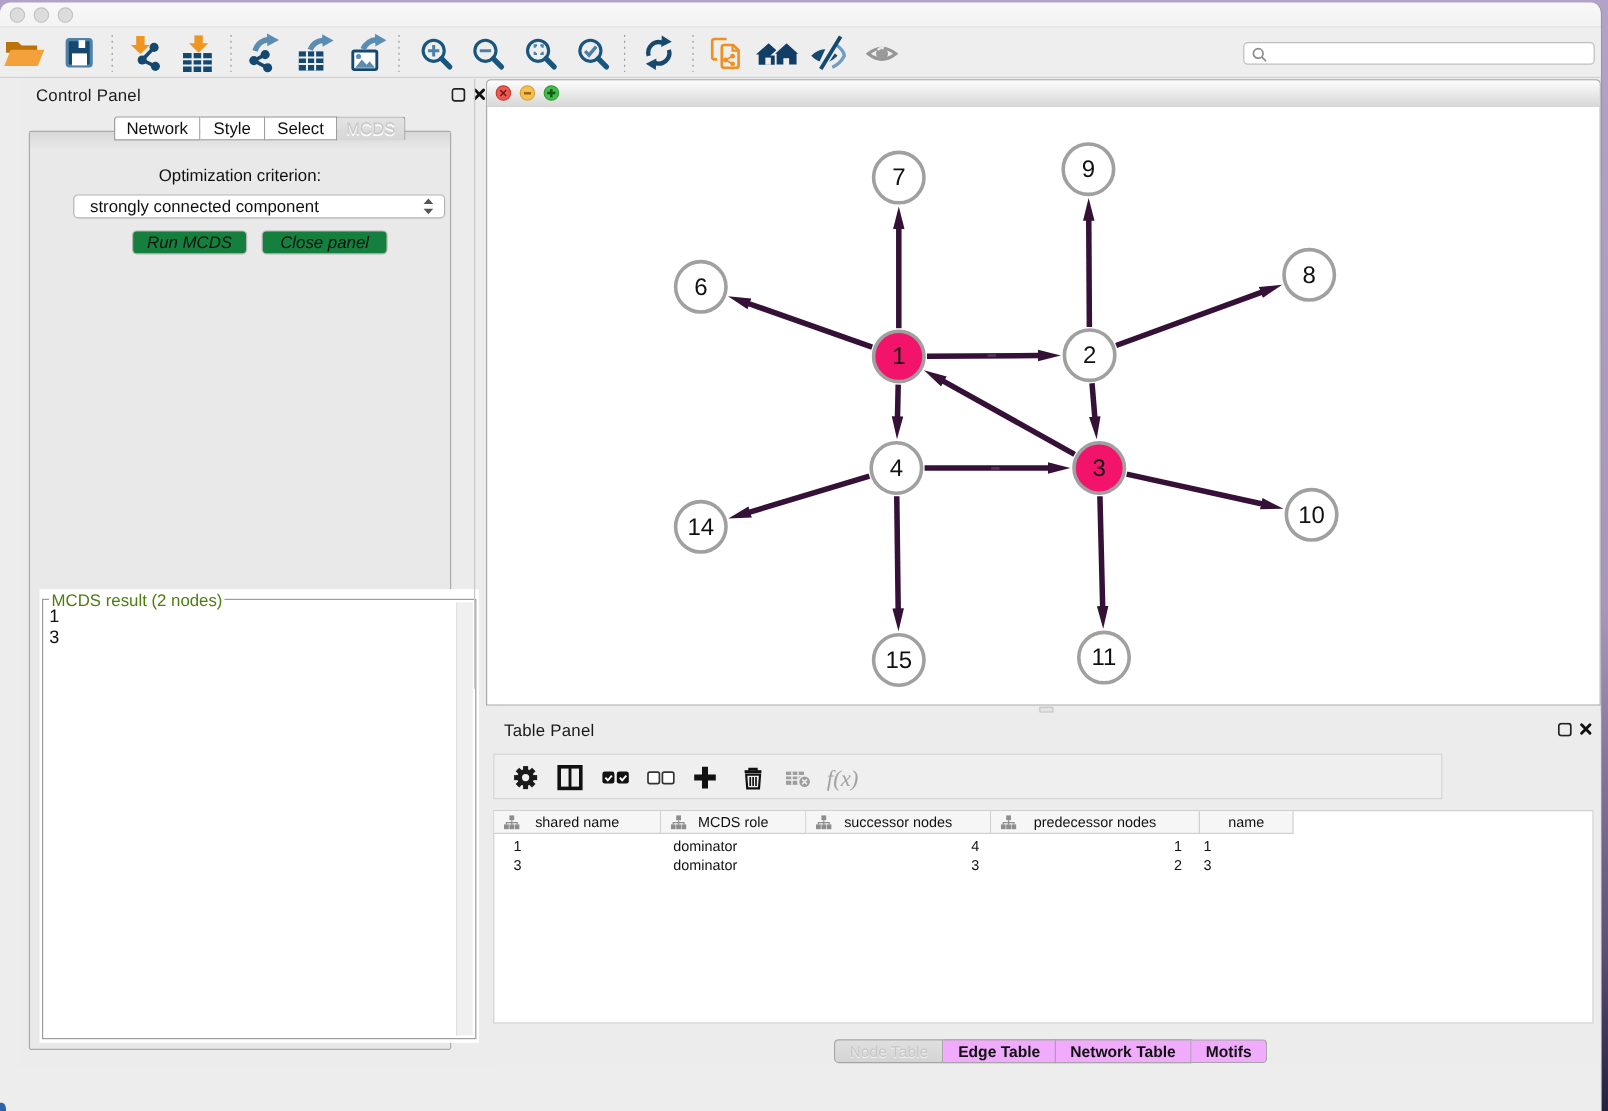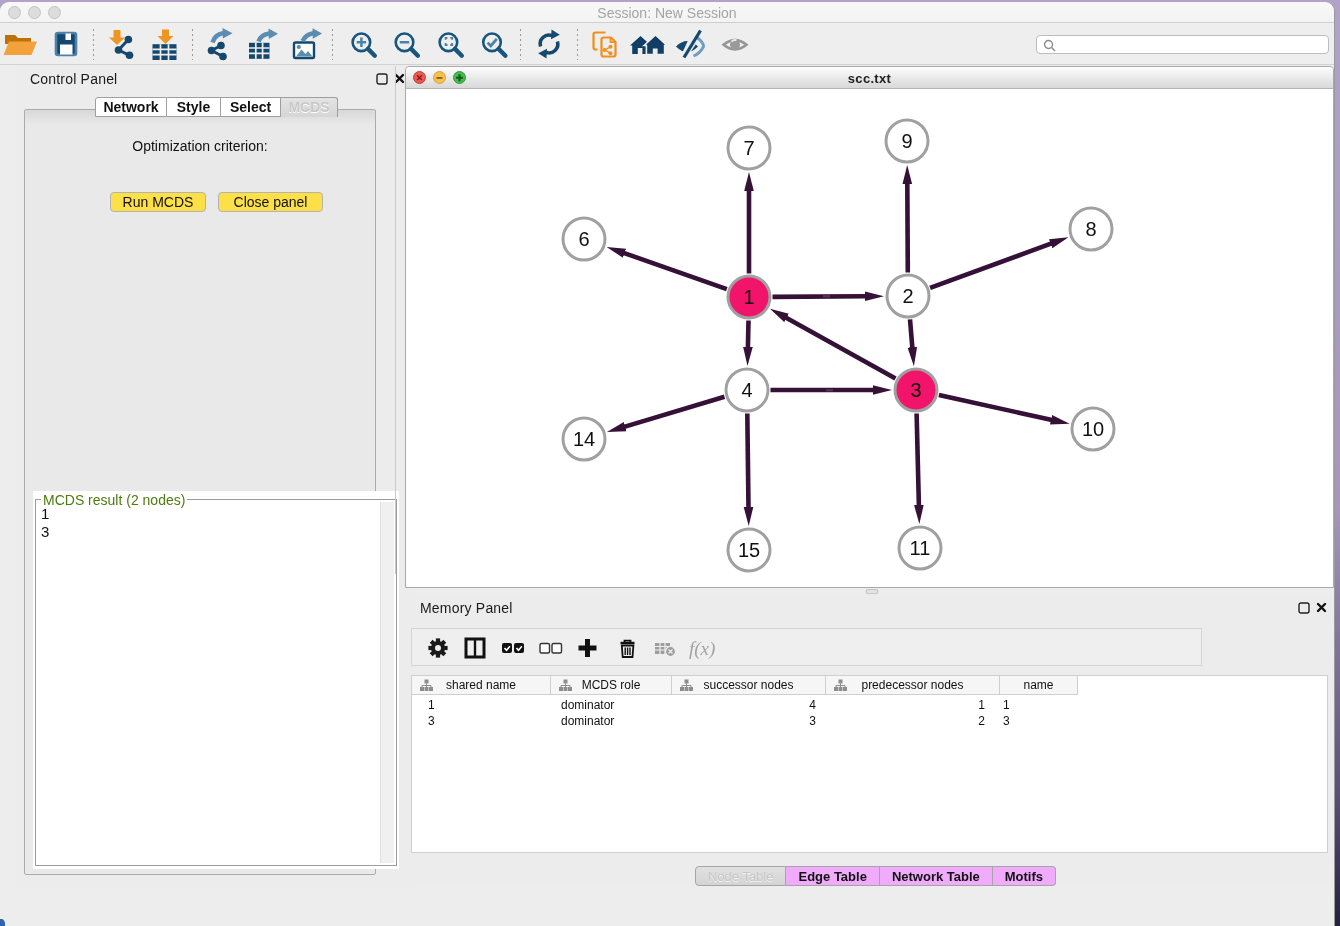"Session: New Session" div { html: <div>Session: New Session</div> -> none }
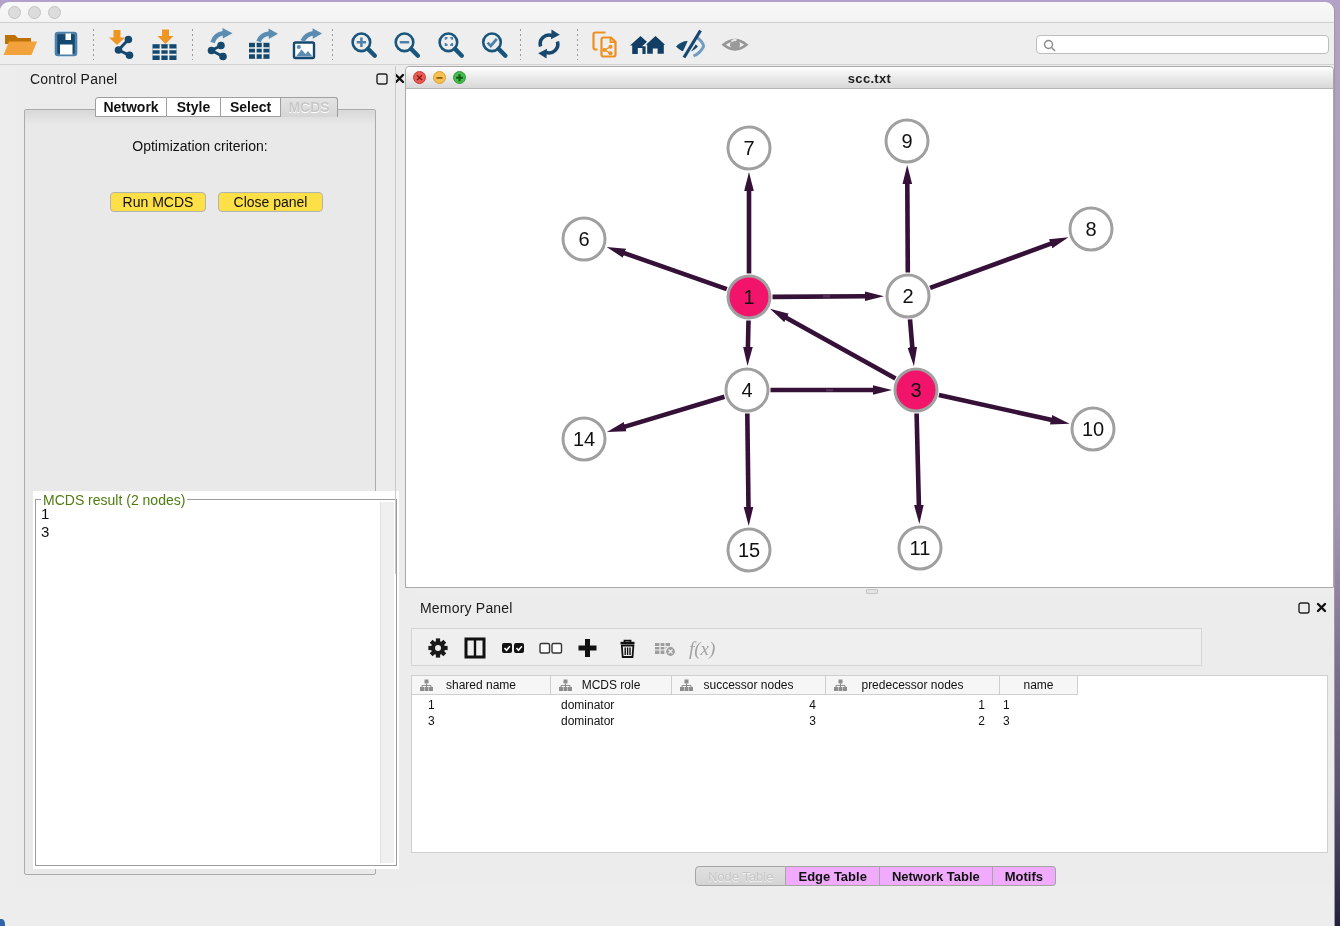"scc.txt" div { html: <div>scc.txt</div> -> none }
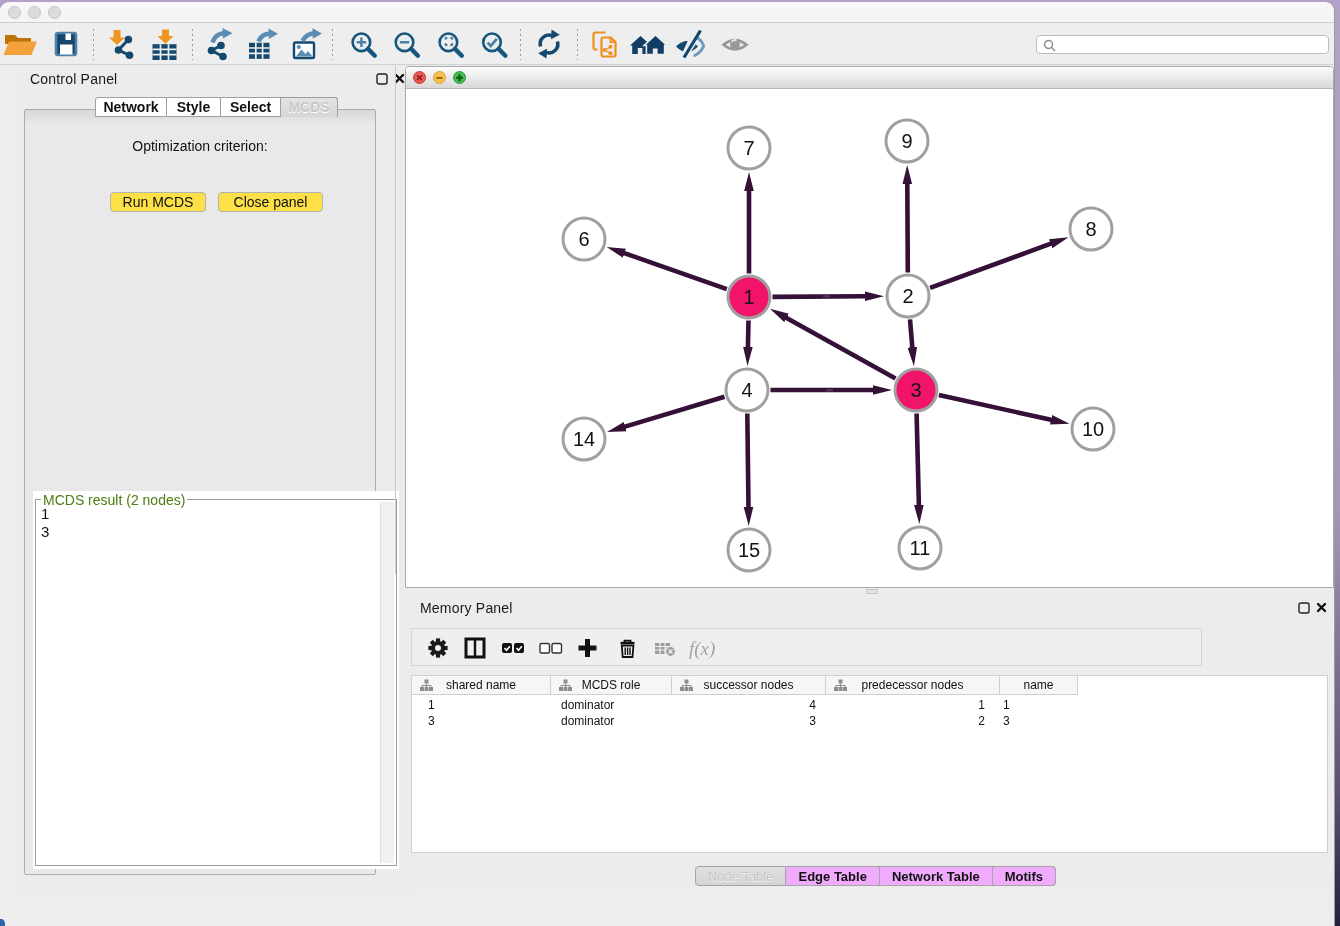"Network" .tabrow { font-weight: bold -> none }
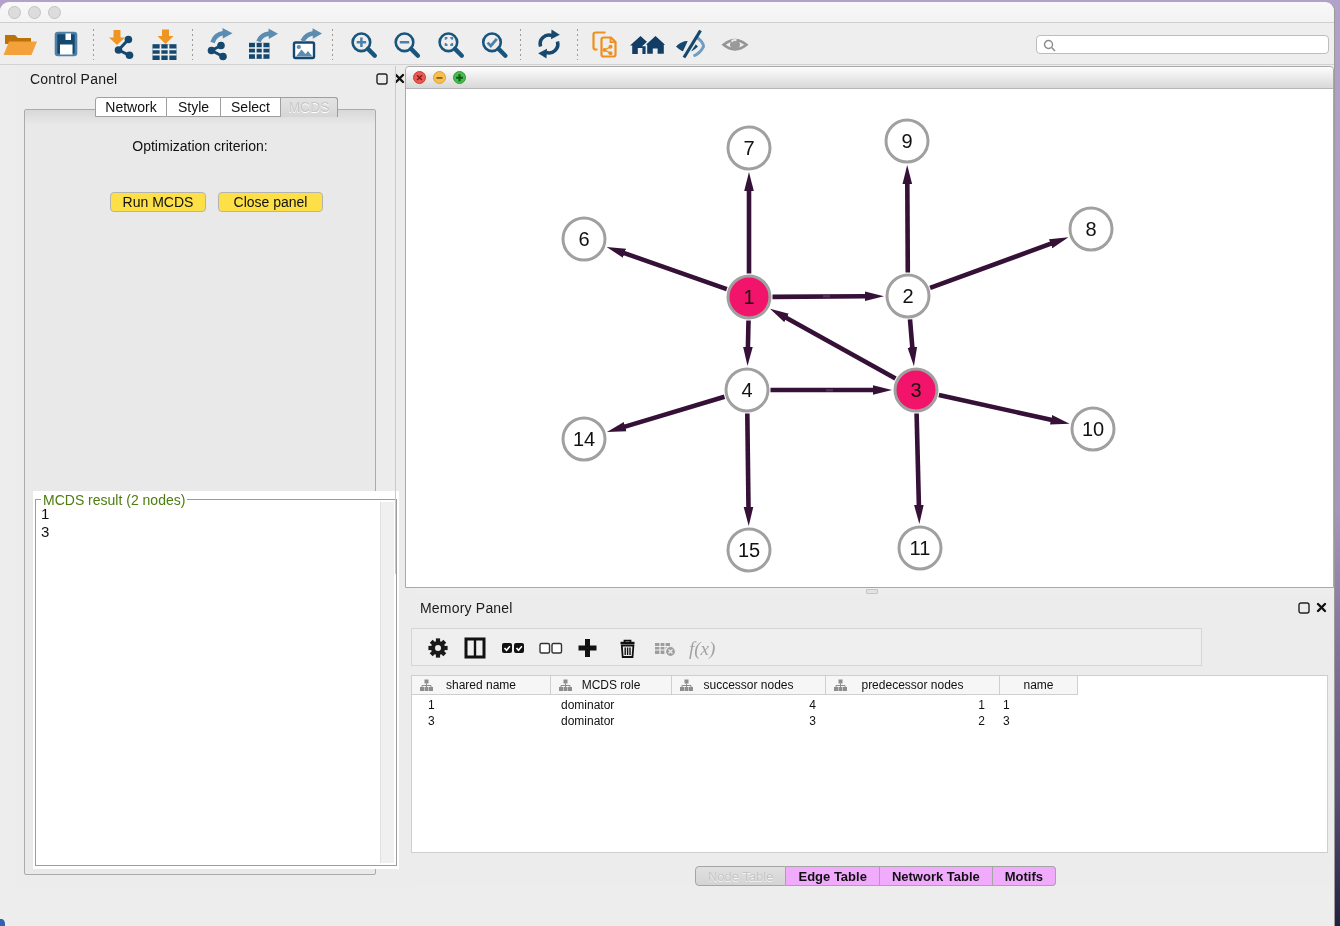"strongly connected component" div { html: none -> <div>strongly connected component <svg> <path></path> </svg> </div> }
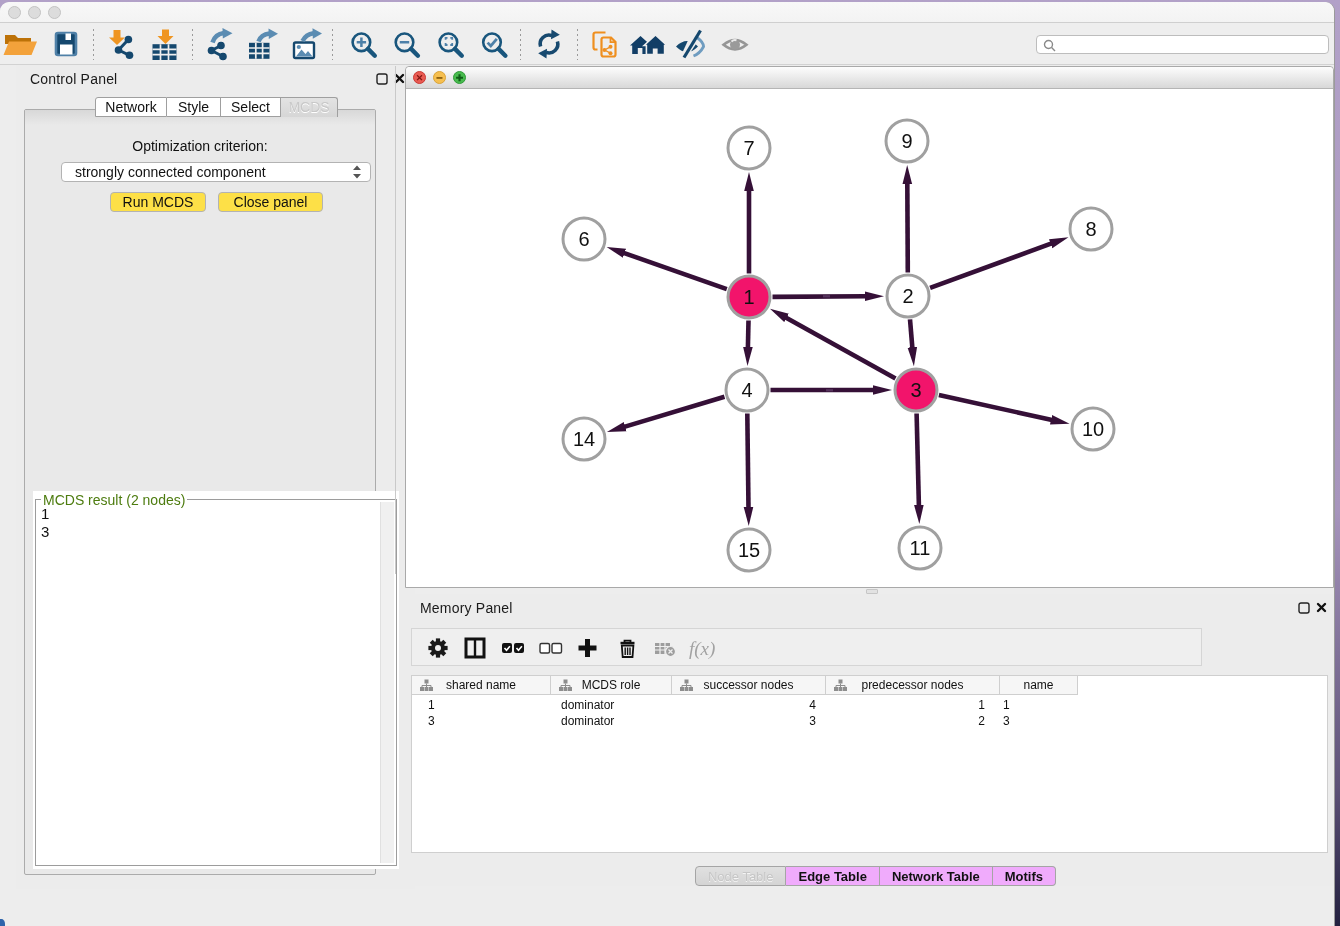"Run MCDS" .btn { background: #fde047 -> #15803d; font-style: none -> italic }
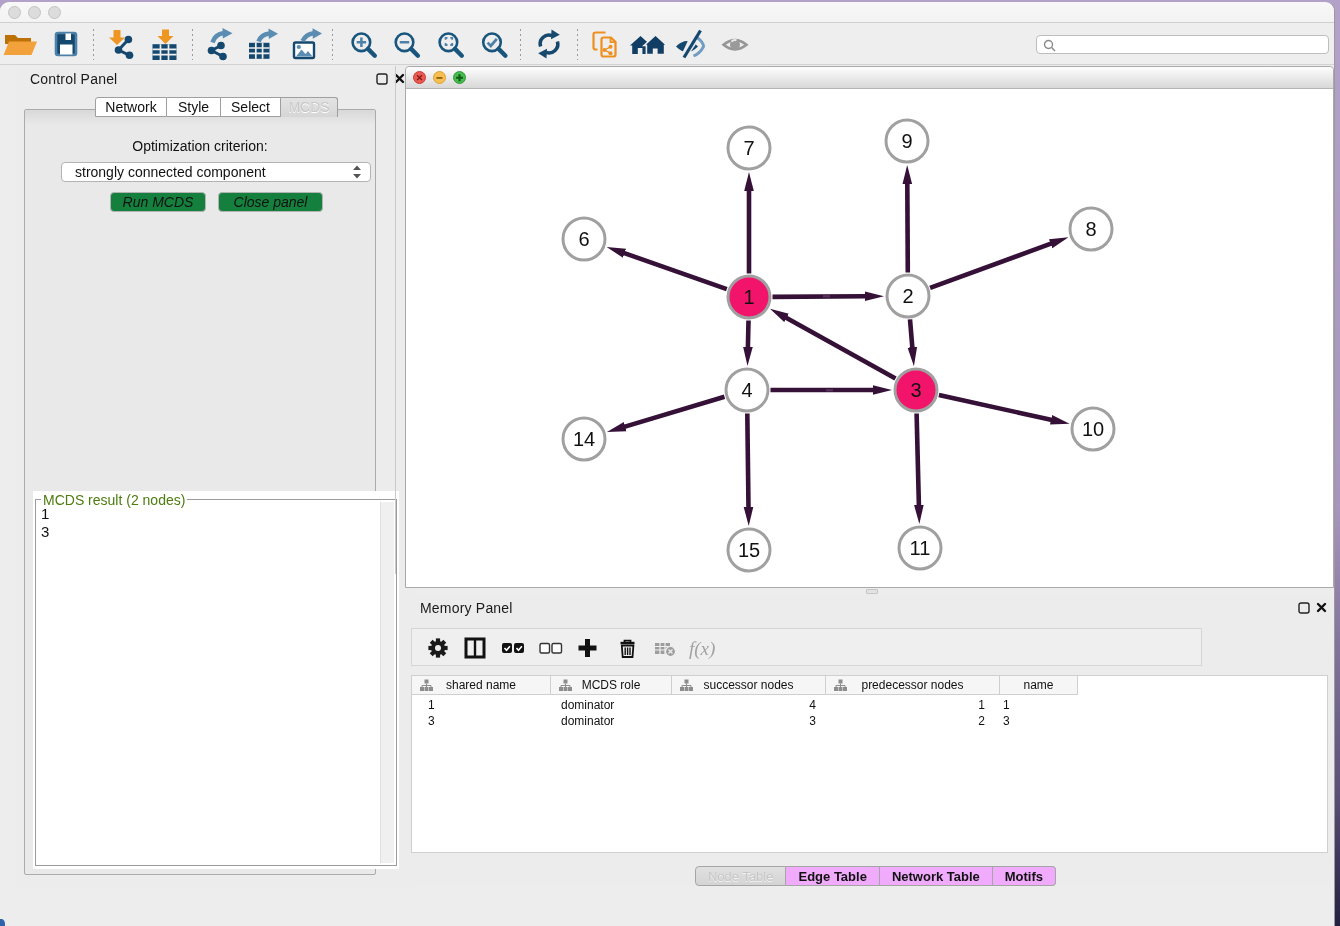"Memory Panel" div { text: Memory -> Table }
